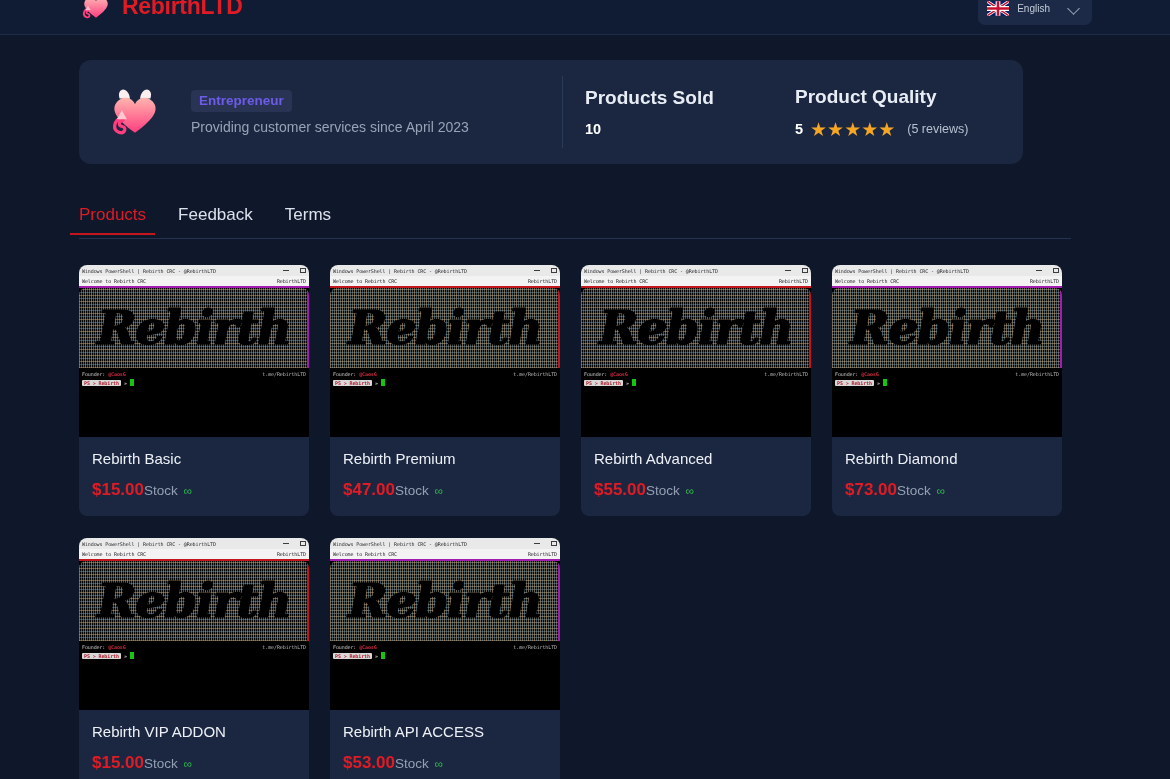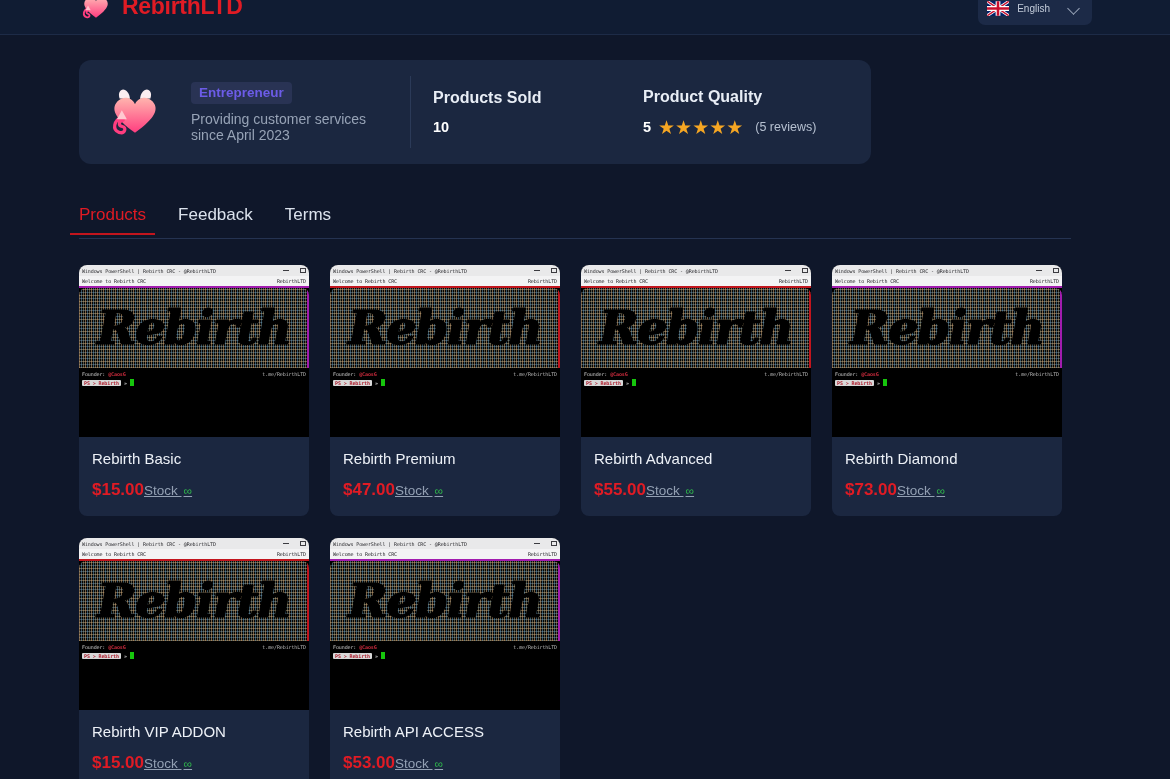"Entrepreneur" .profile-card { width: 792px -> 944px }
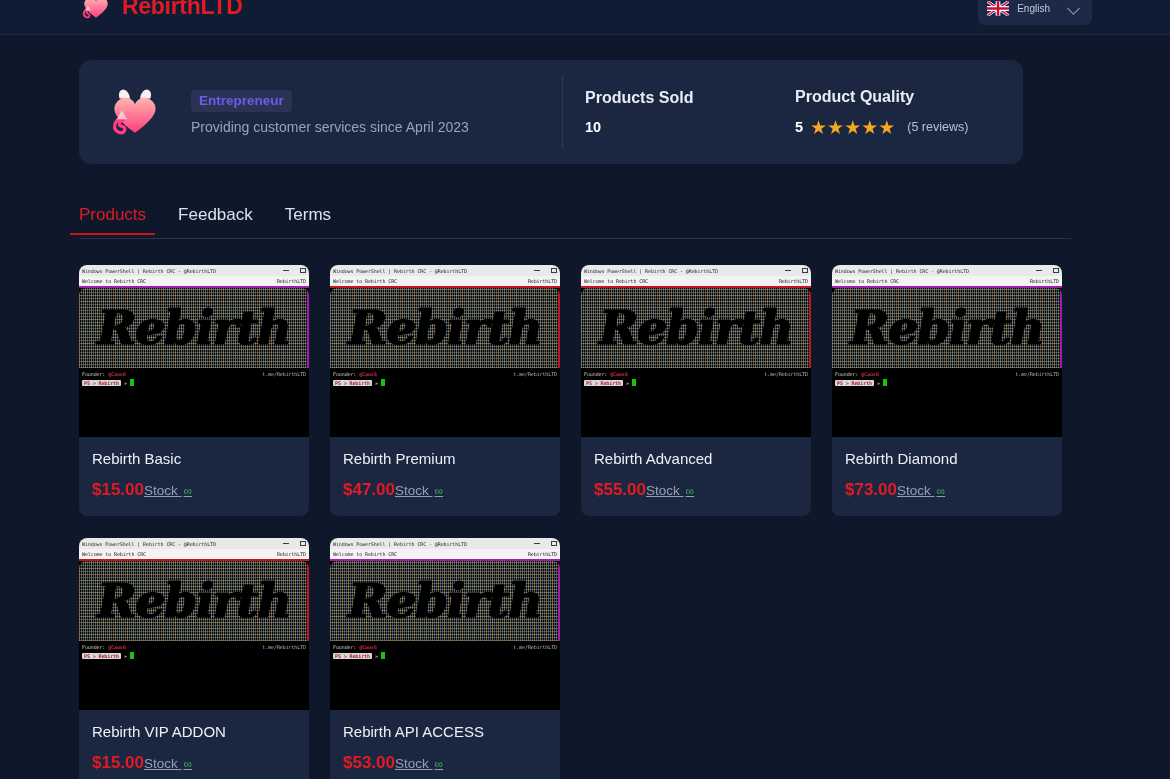"Products Sold" .stat-label { font-size: 16px -> 19px }
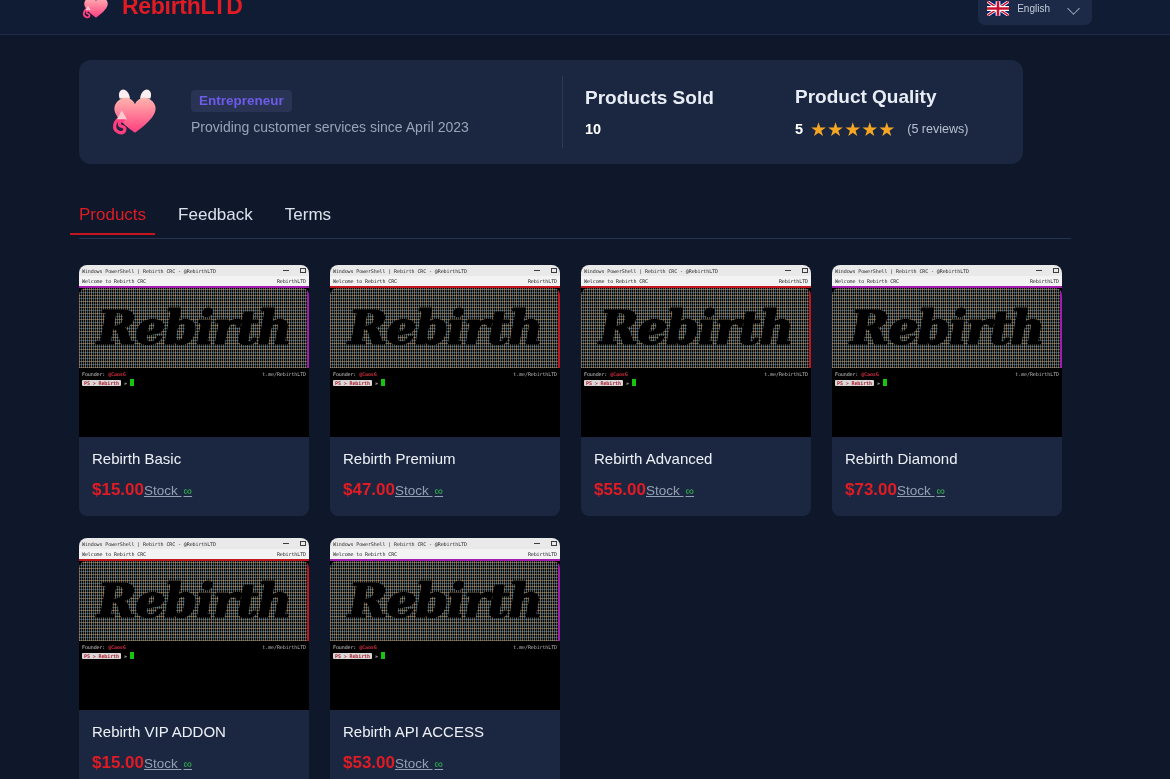"Stock ∞" .card-stock { text-decoration: underline -> none }
